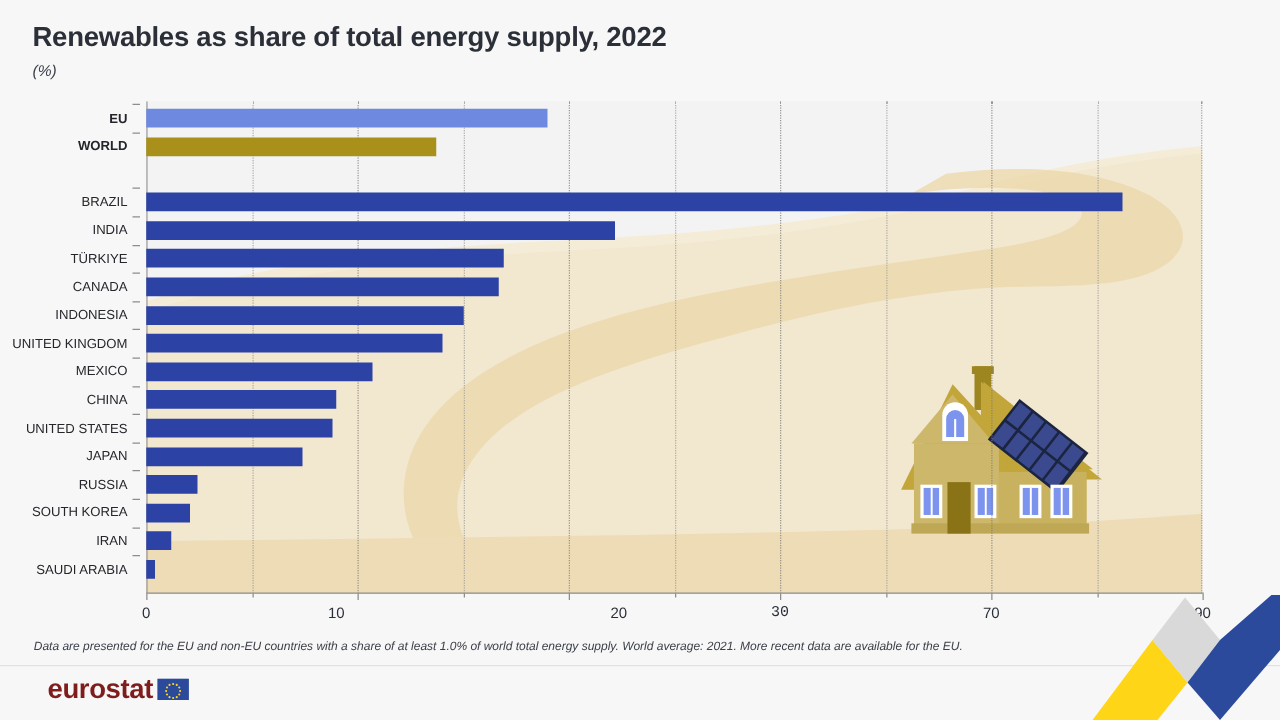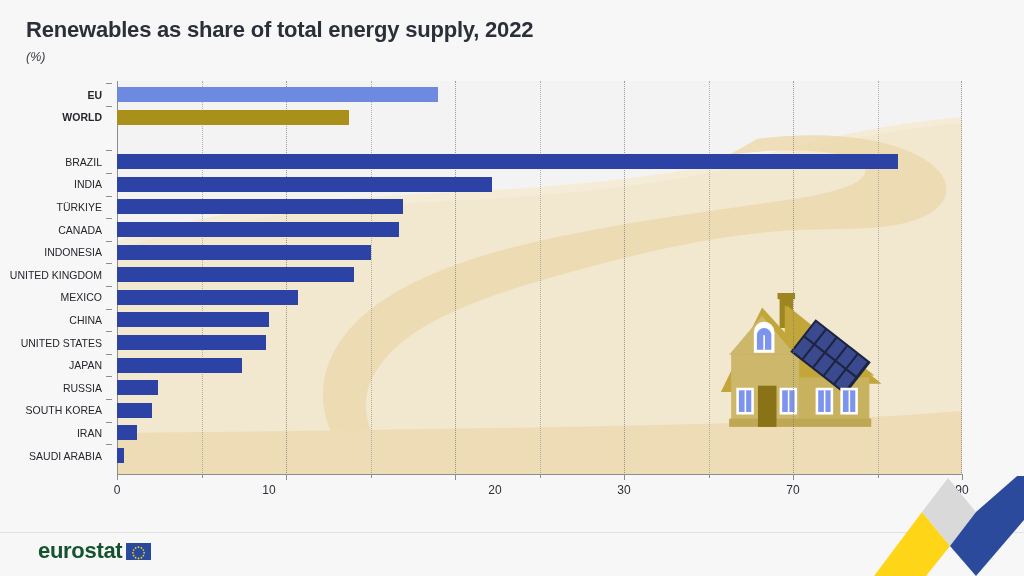"30" div.xlabel { font-family: none -> Liberation Mono, monospace }
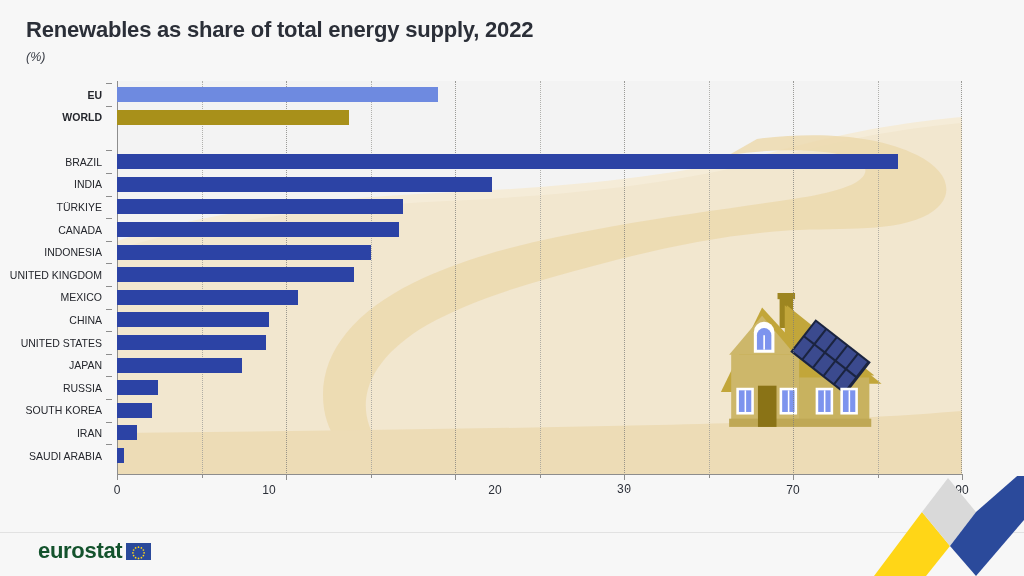"Data are presented for the" div.footnote { html: none -> <div>Data are presented for the EU and non-EU countries with a share of at least 1.0% of world total energy supply. World average: 2021. More recent data are available for the EU.</div> }
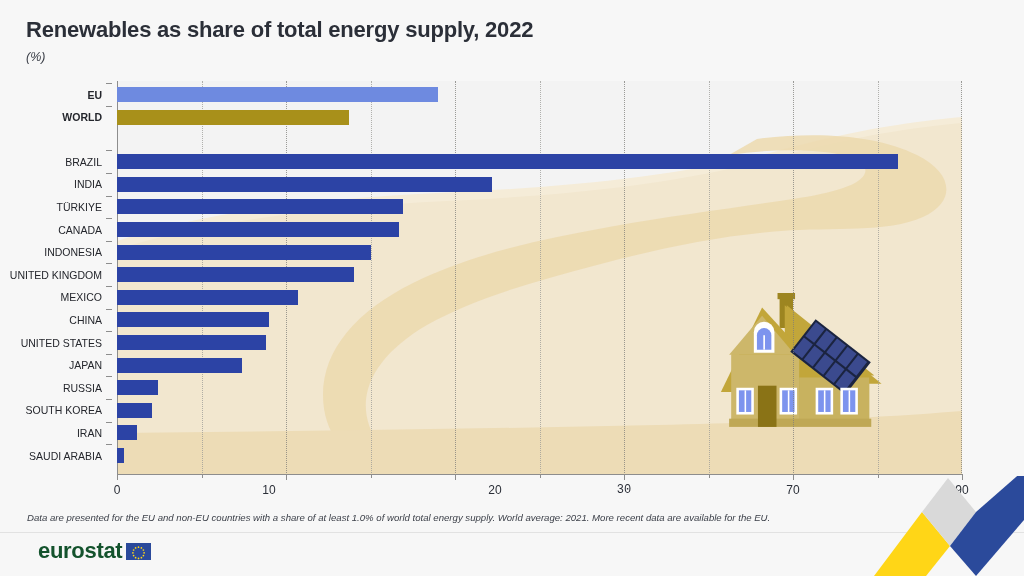"eurostat" .logo-text { color: #14532d -> #7f1d1d }
